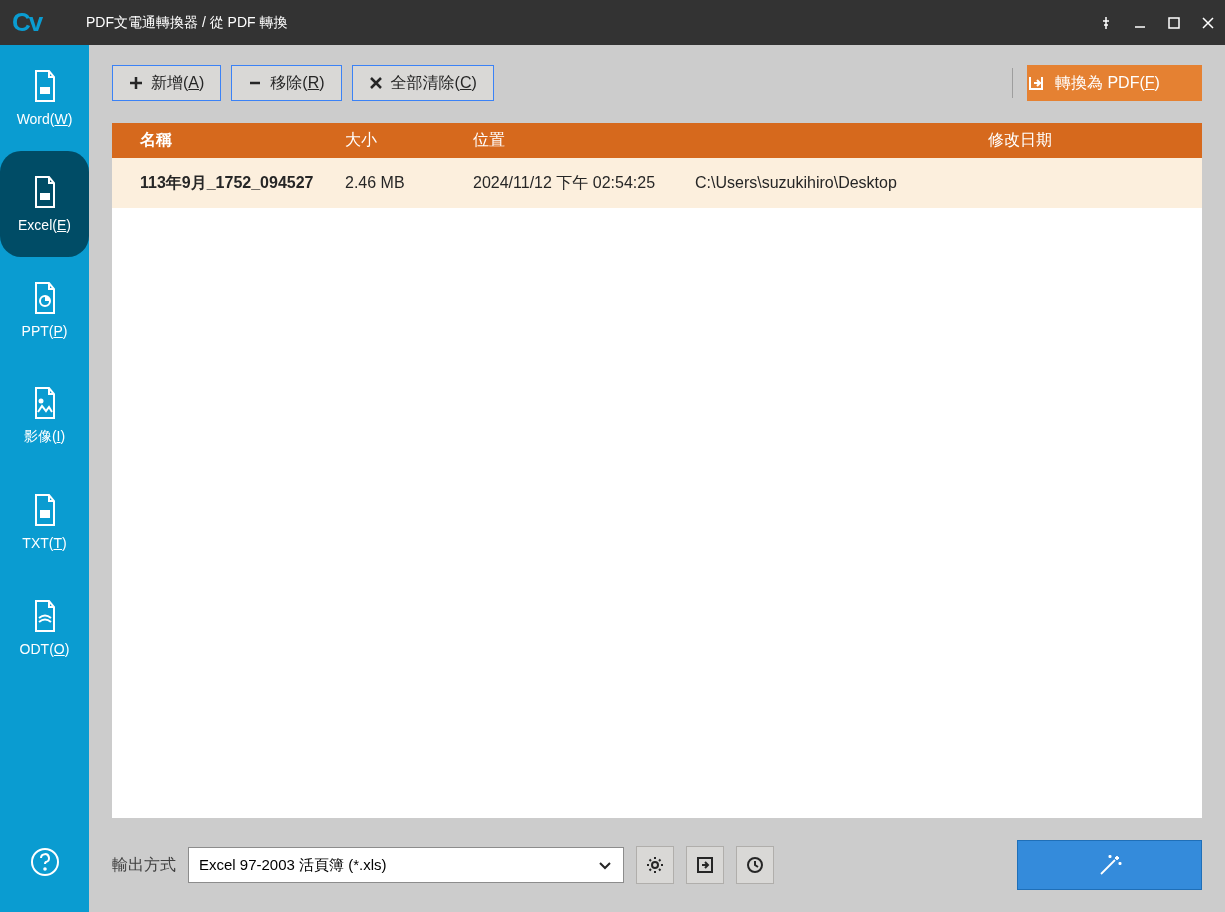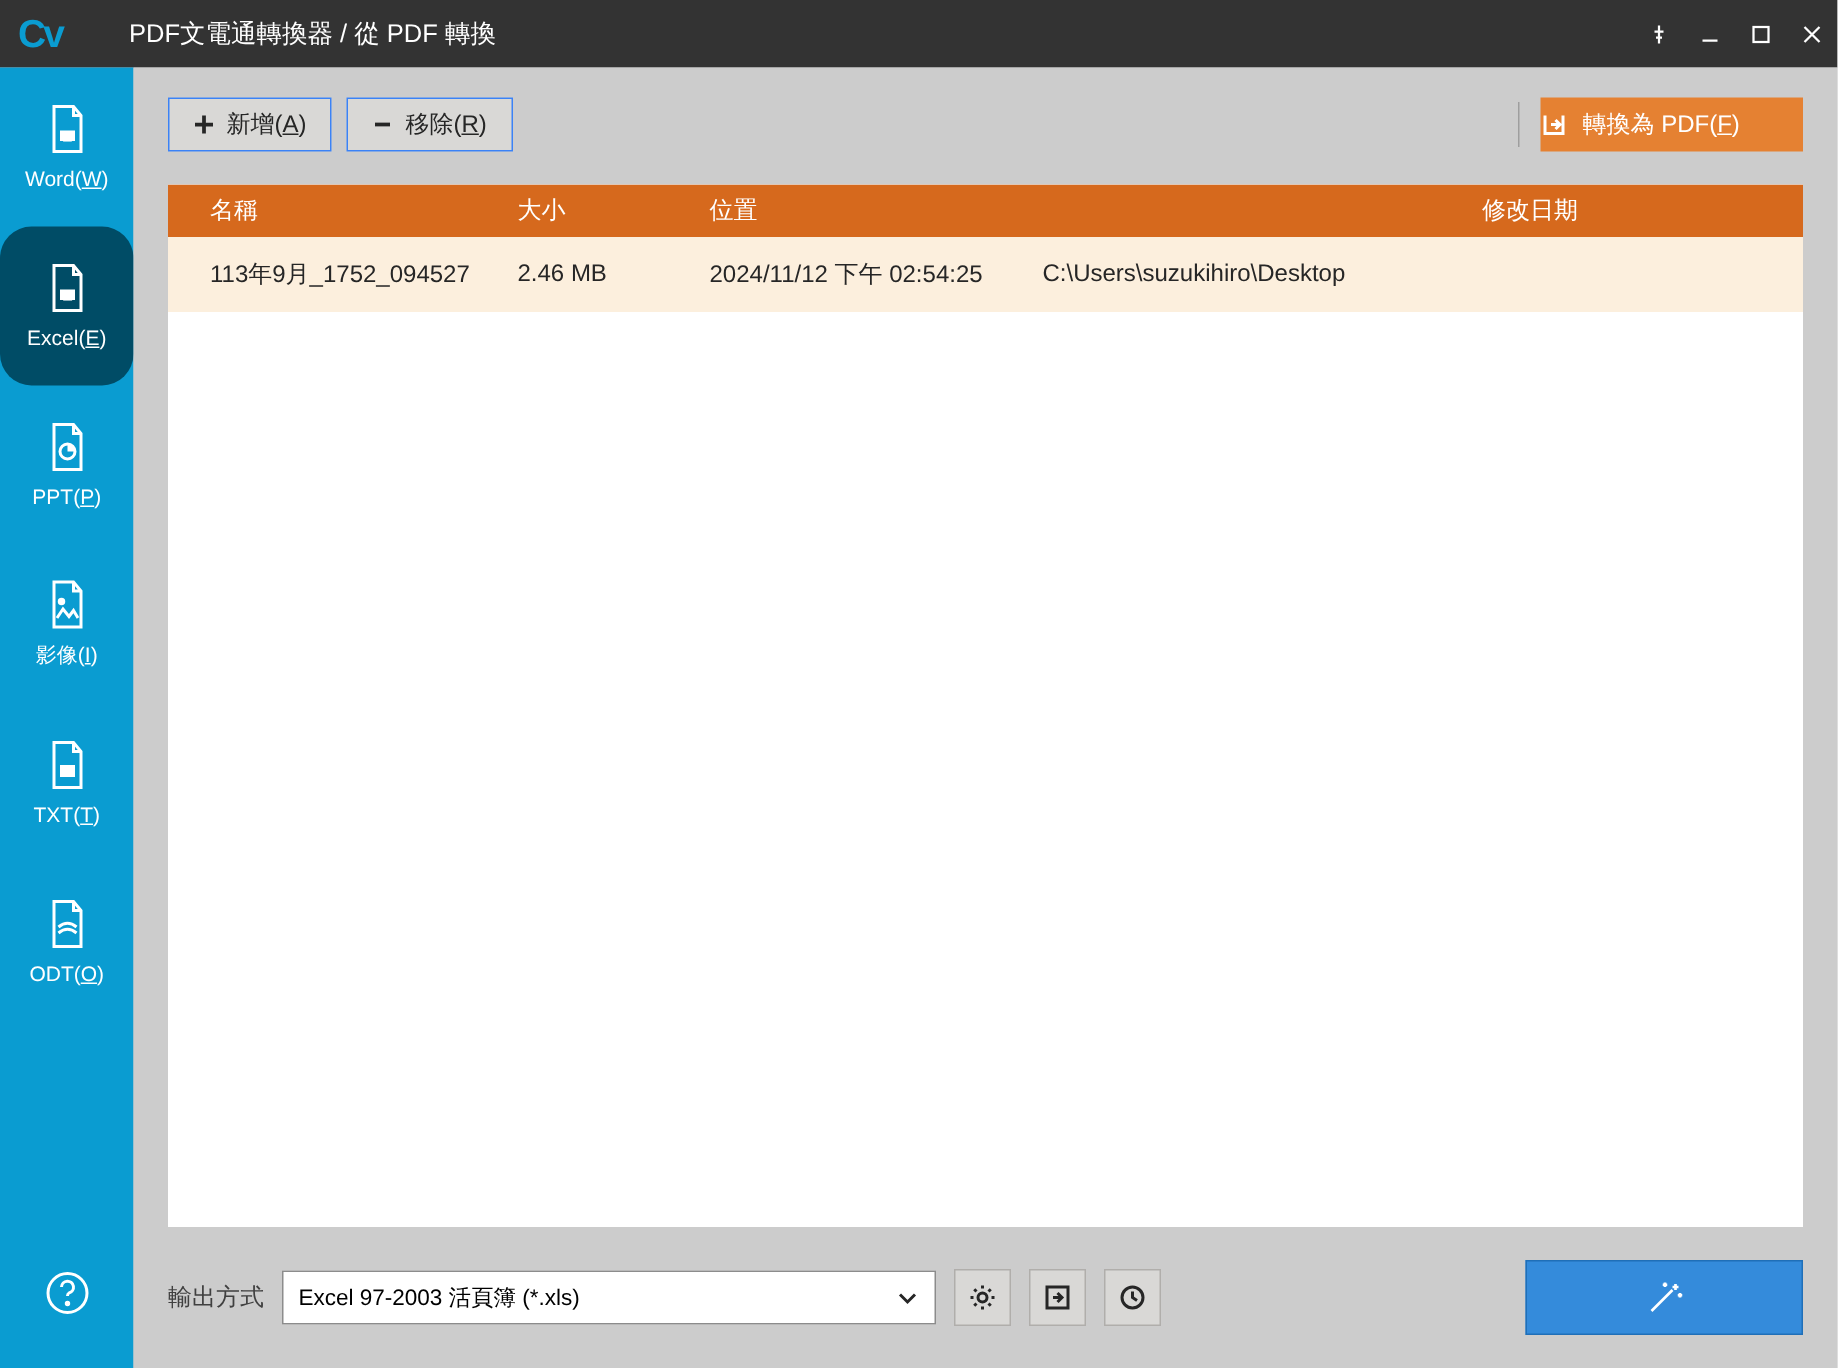"PDF文電通轉換器 / 從 PDF 轉換" .app-title { font-size: 17px -> 14px }
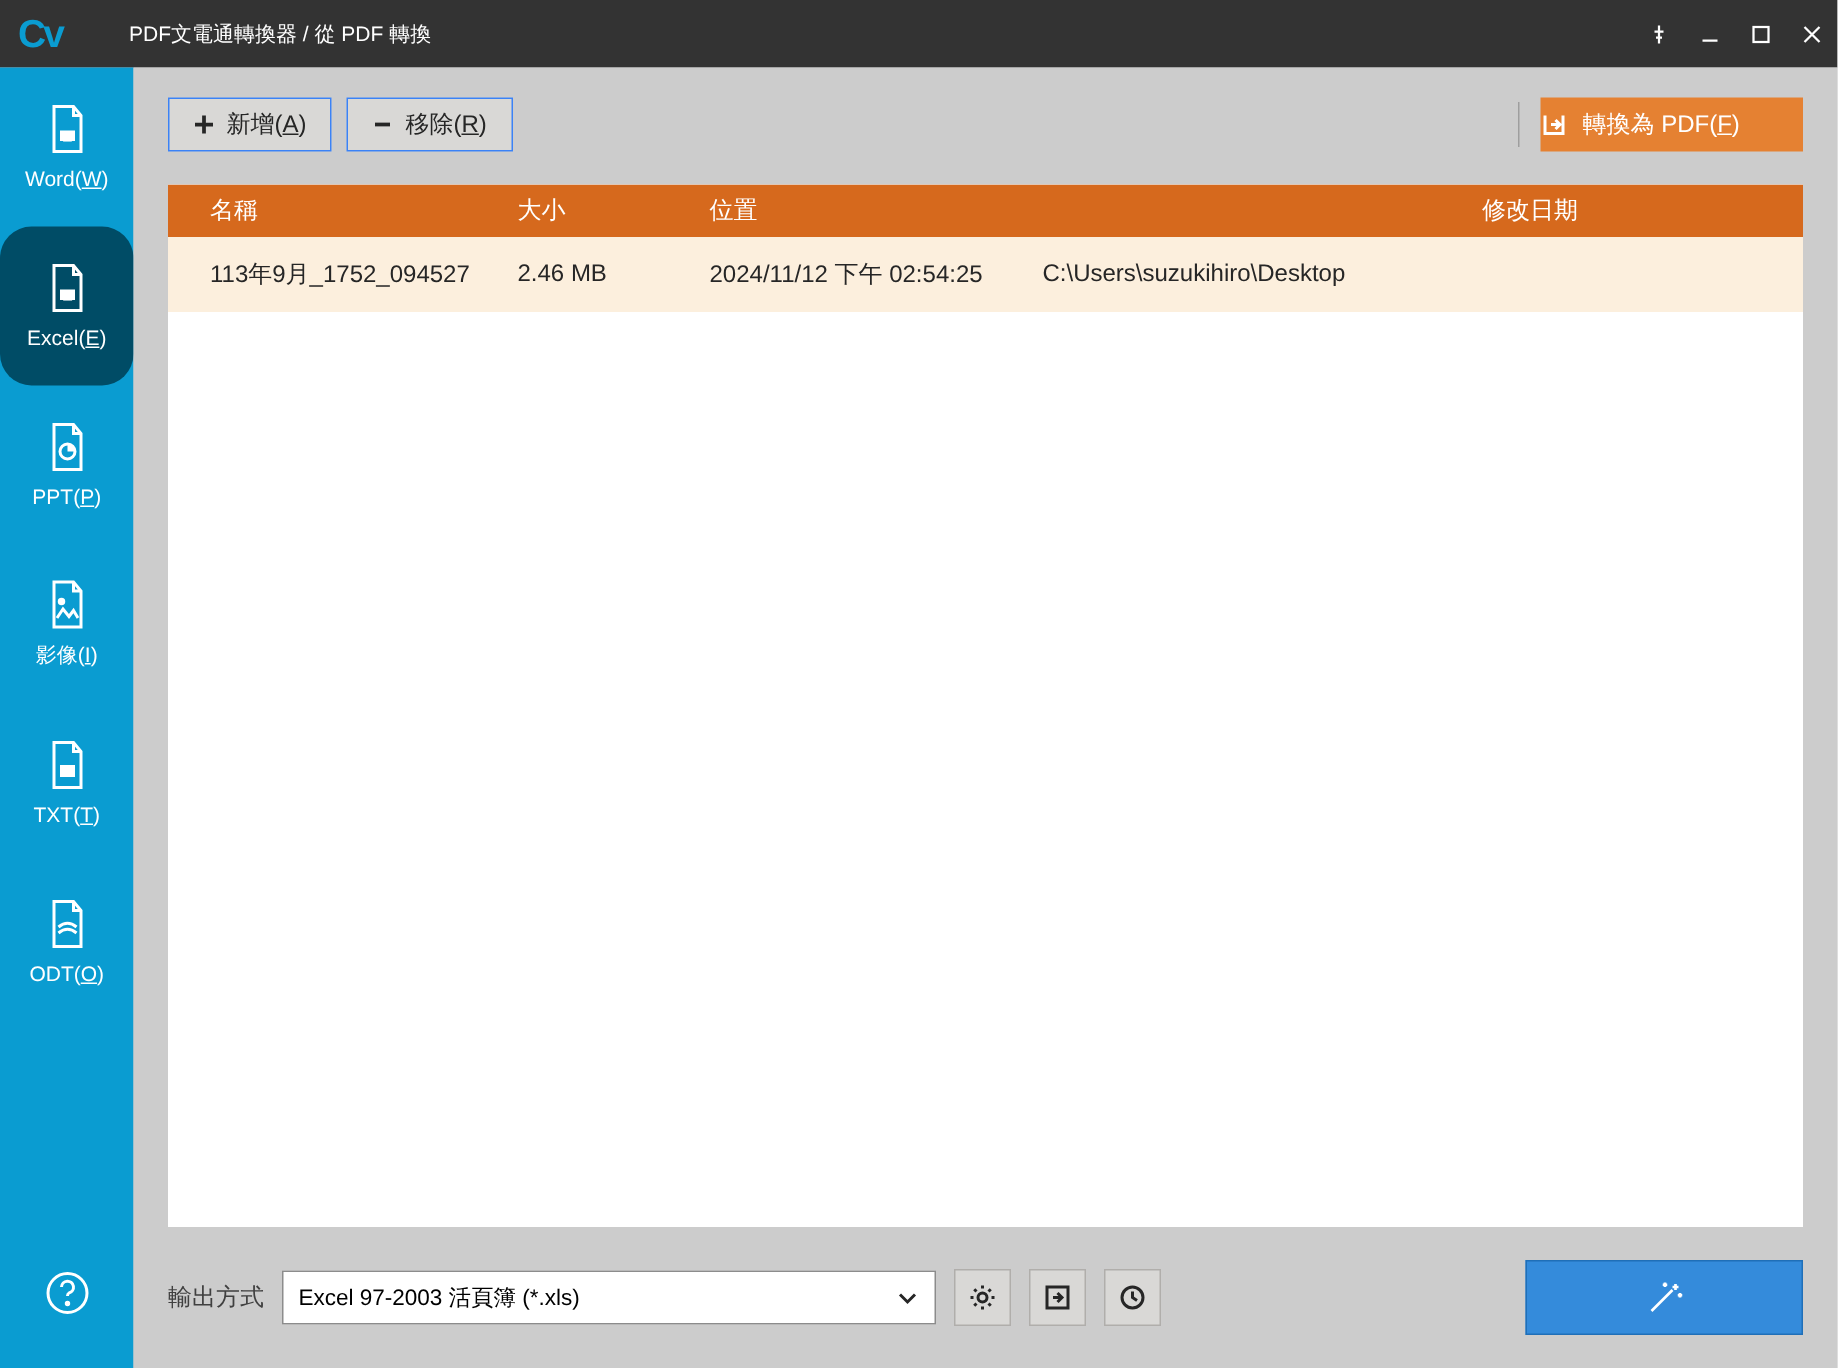"全部清除(C)" button.tbtn { html: none -> <button> <svg> <path></path> </svg> <span><span>全部清除(</span><u>C</u><span>)</span></span> </button> }
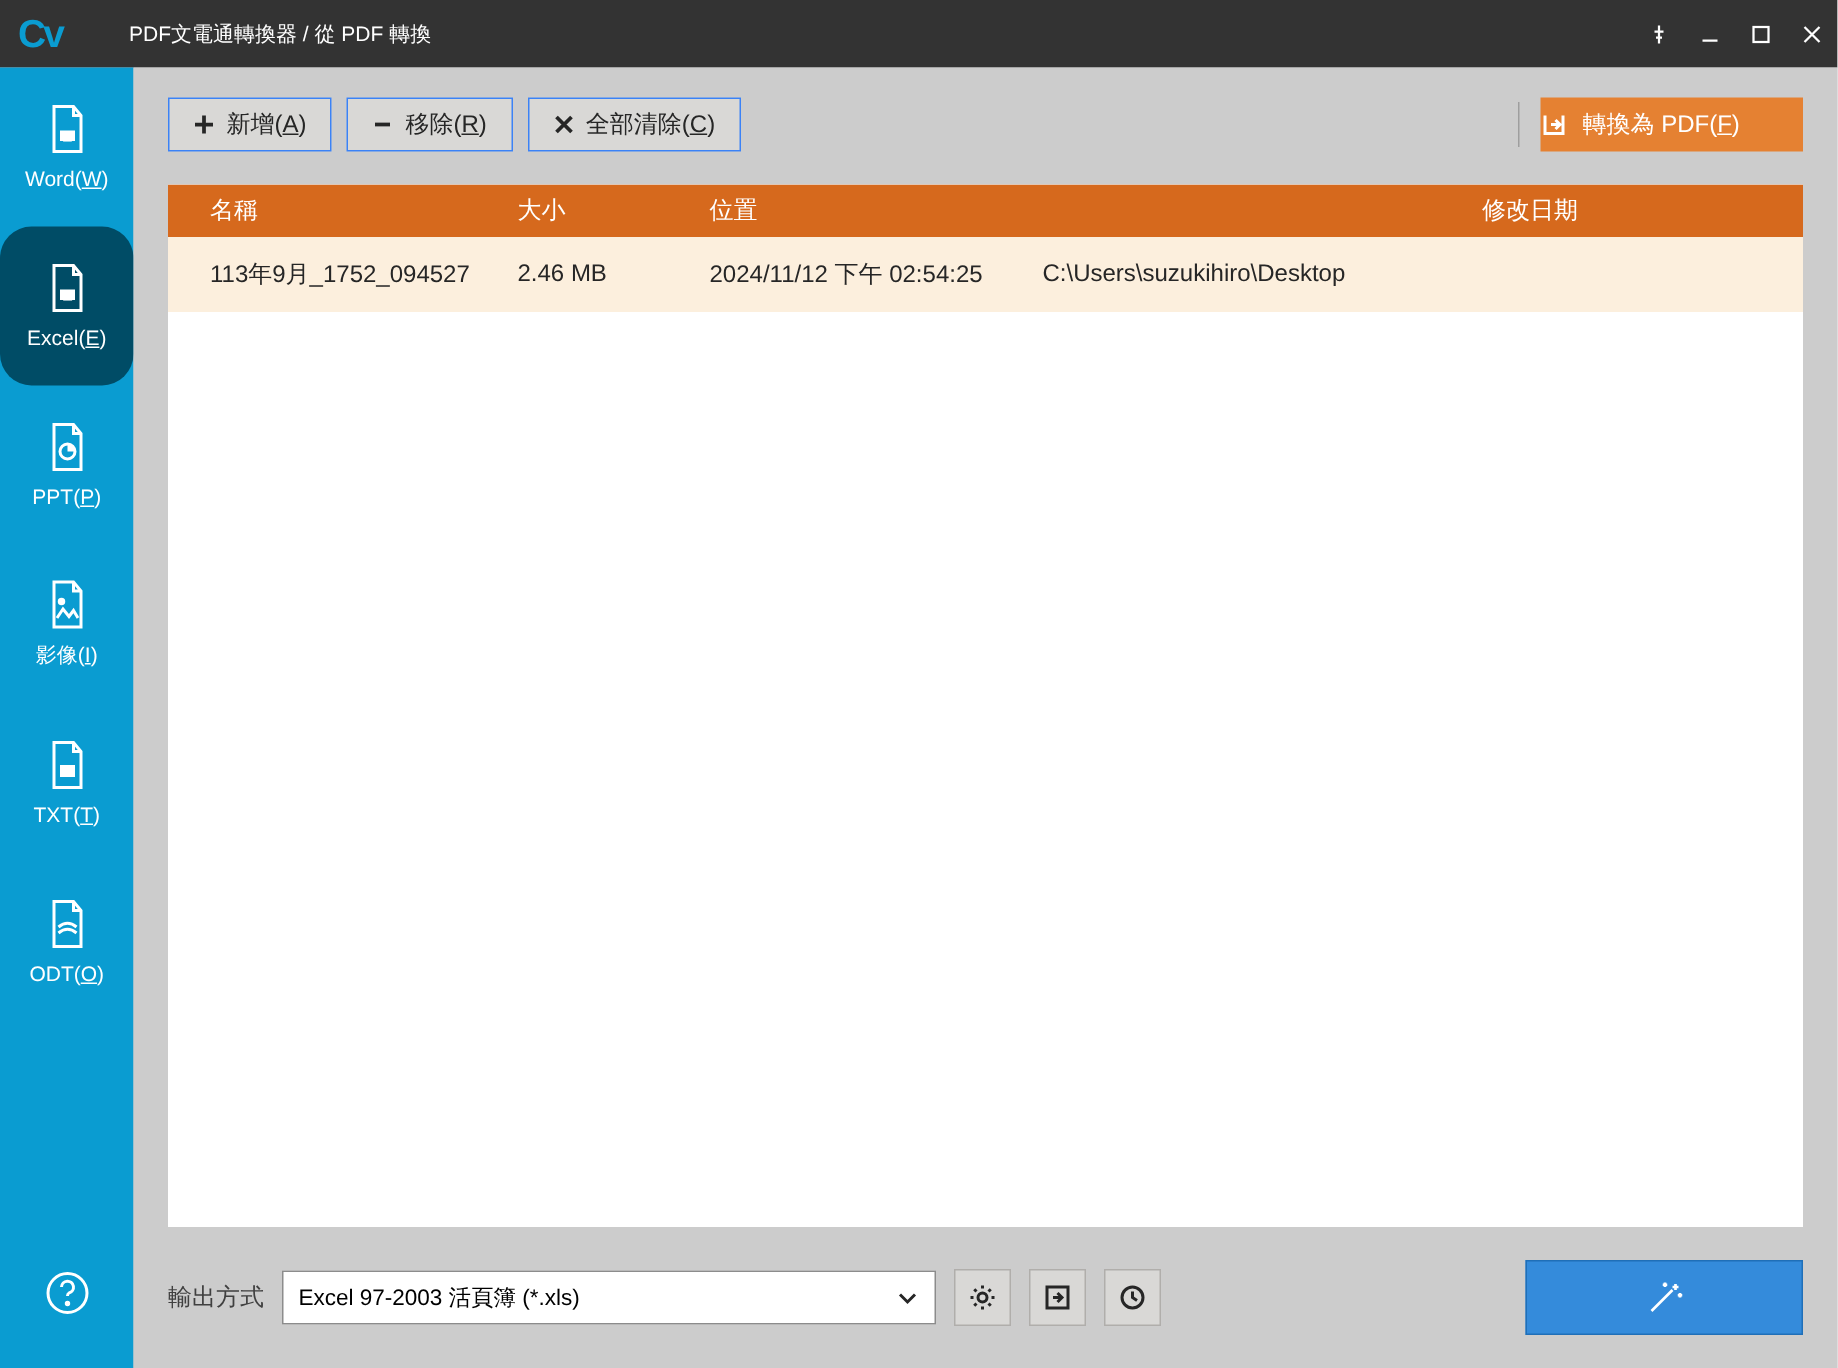"名稱" .col-name { font-weight: none -> bold }
